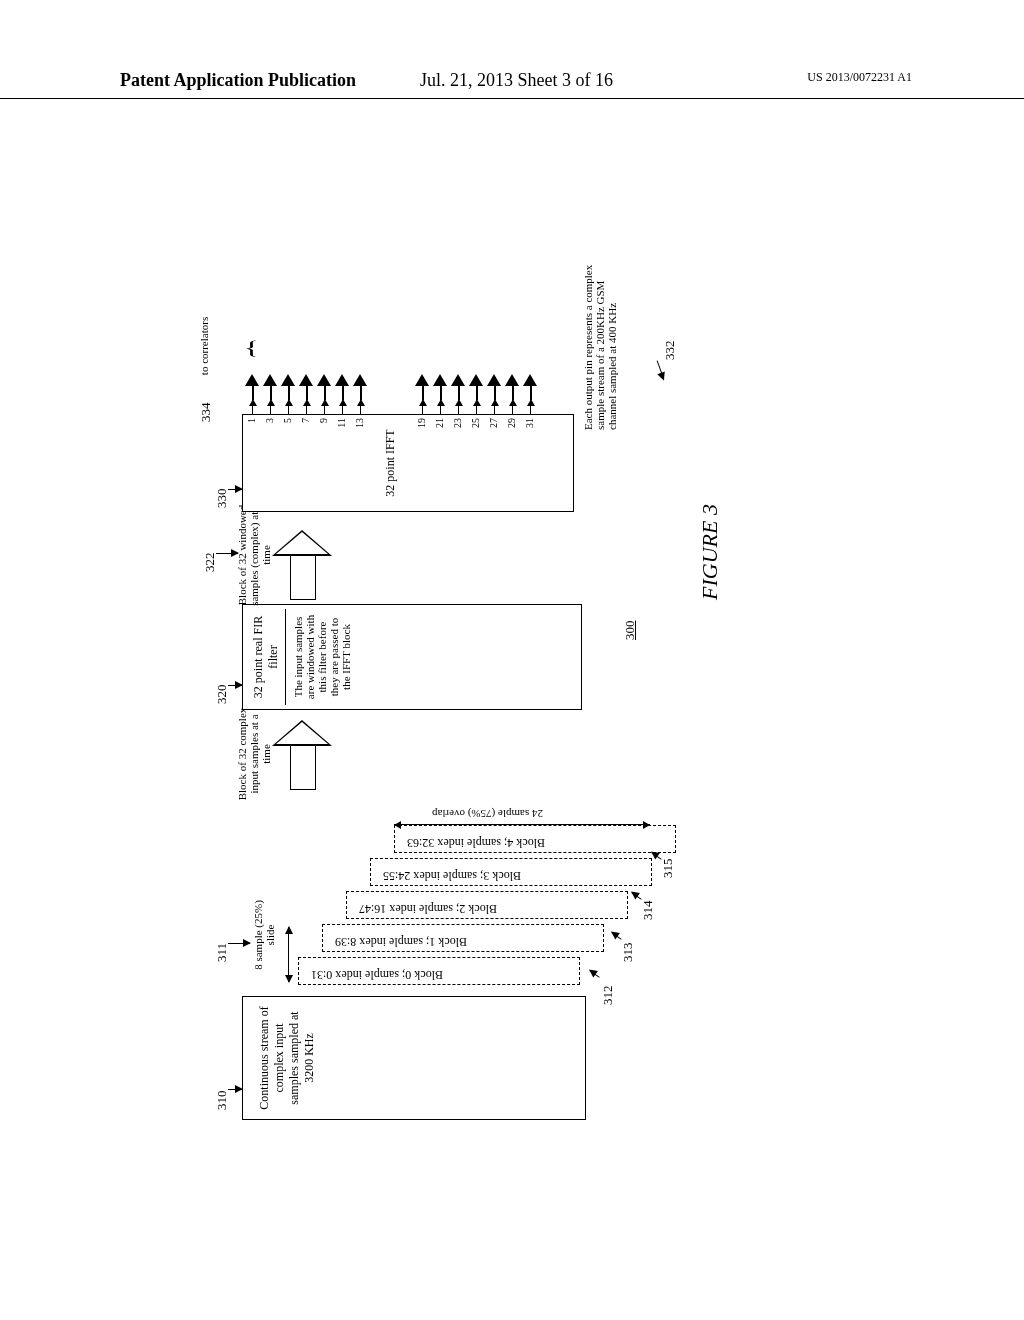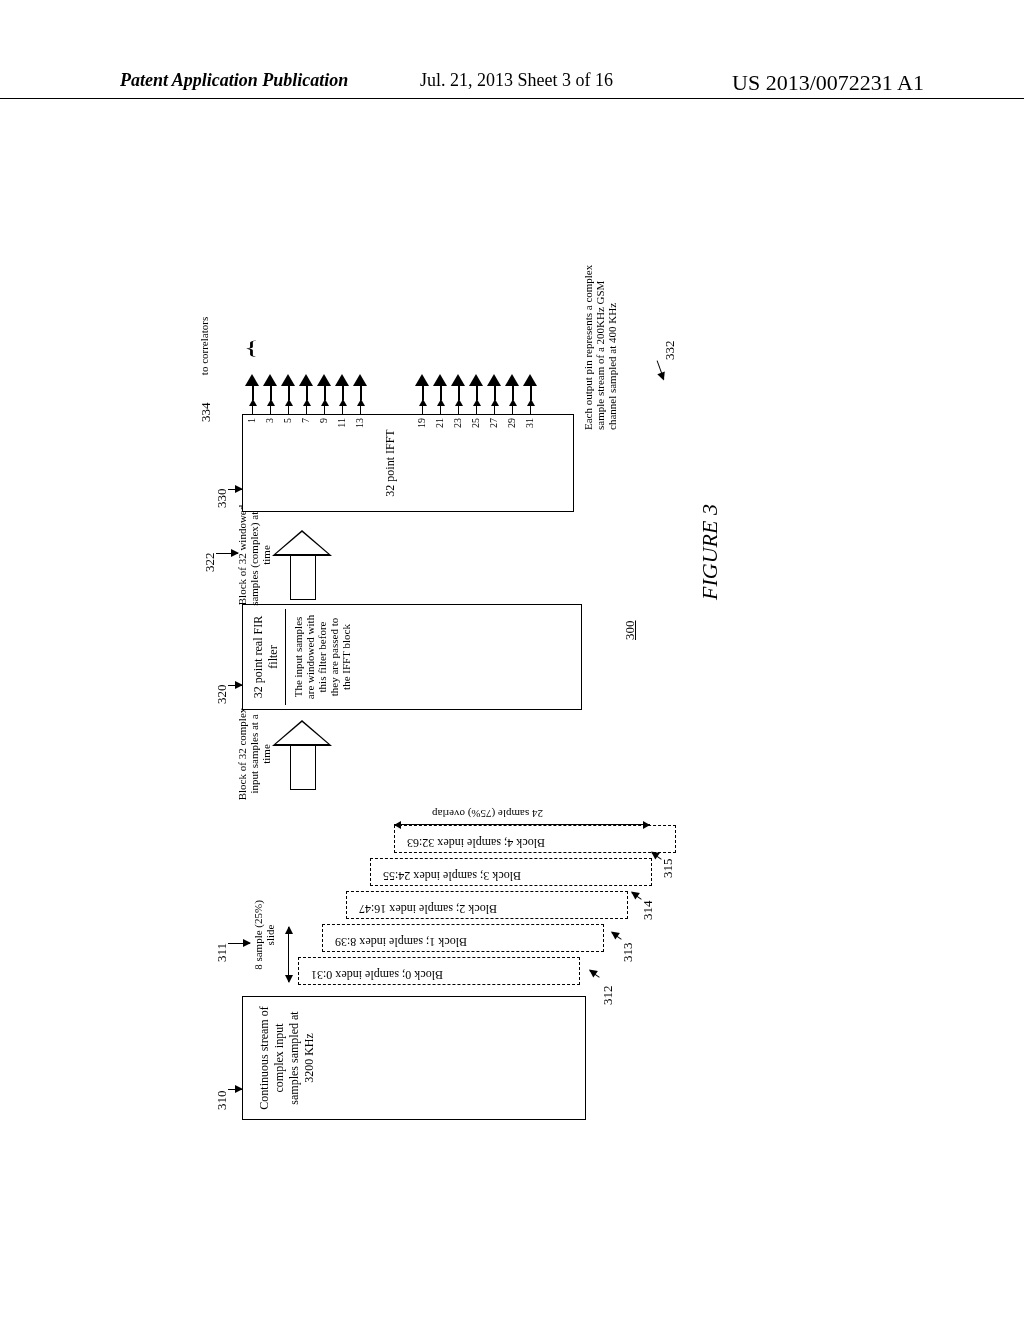"Patent Application Publication" .hdr-l { font-style: italic -> none }
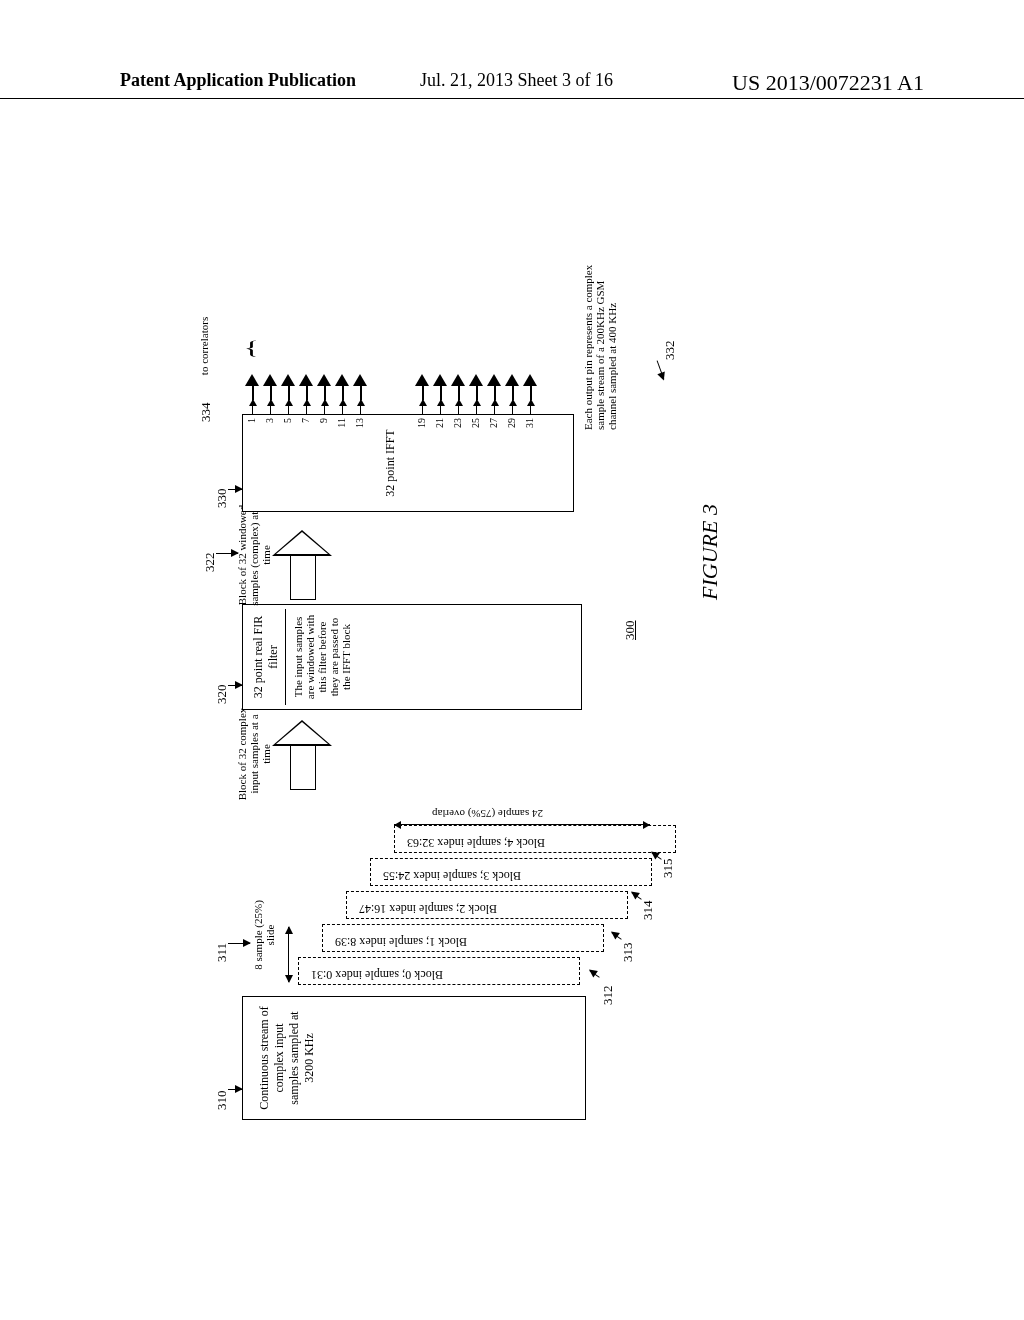"US 2013/0072231 A1" .hdr-r { font-size: 22px -> 12px; right: 100px -> 112px }
